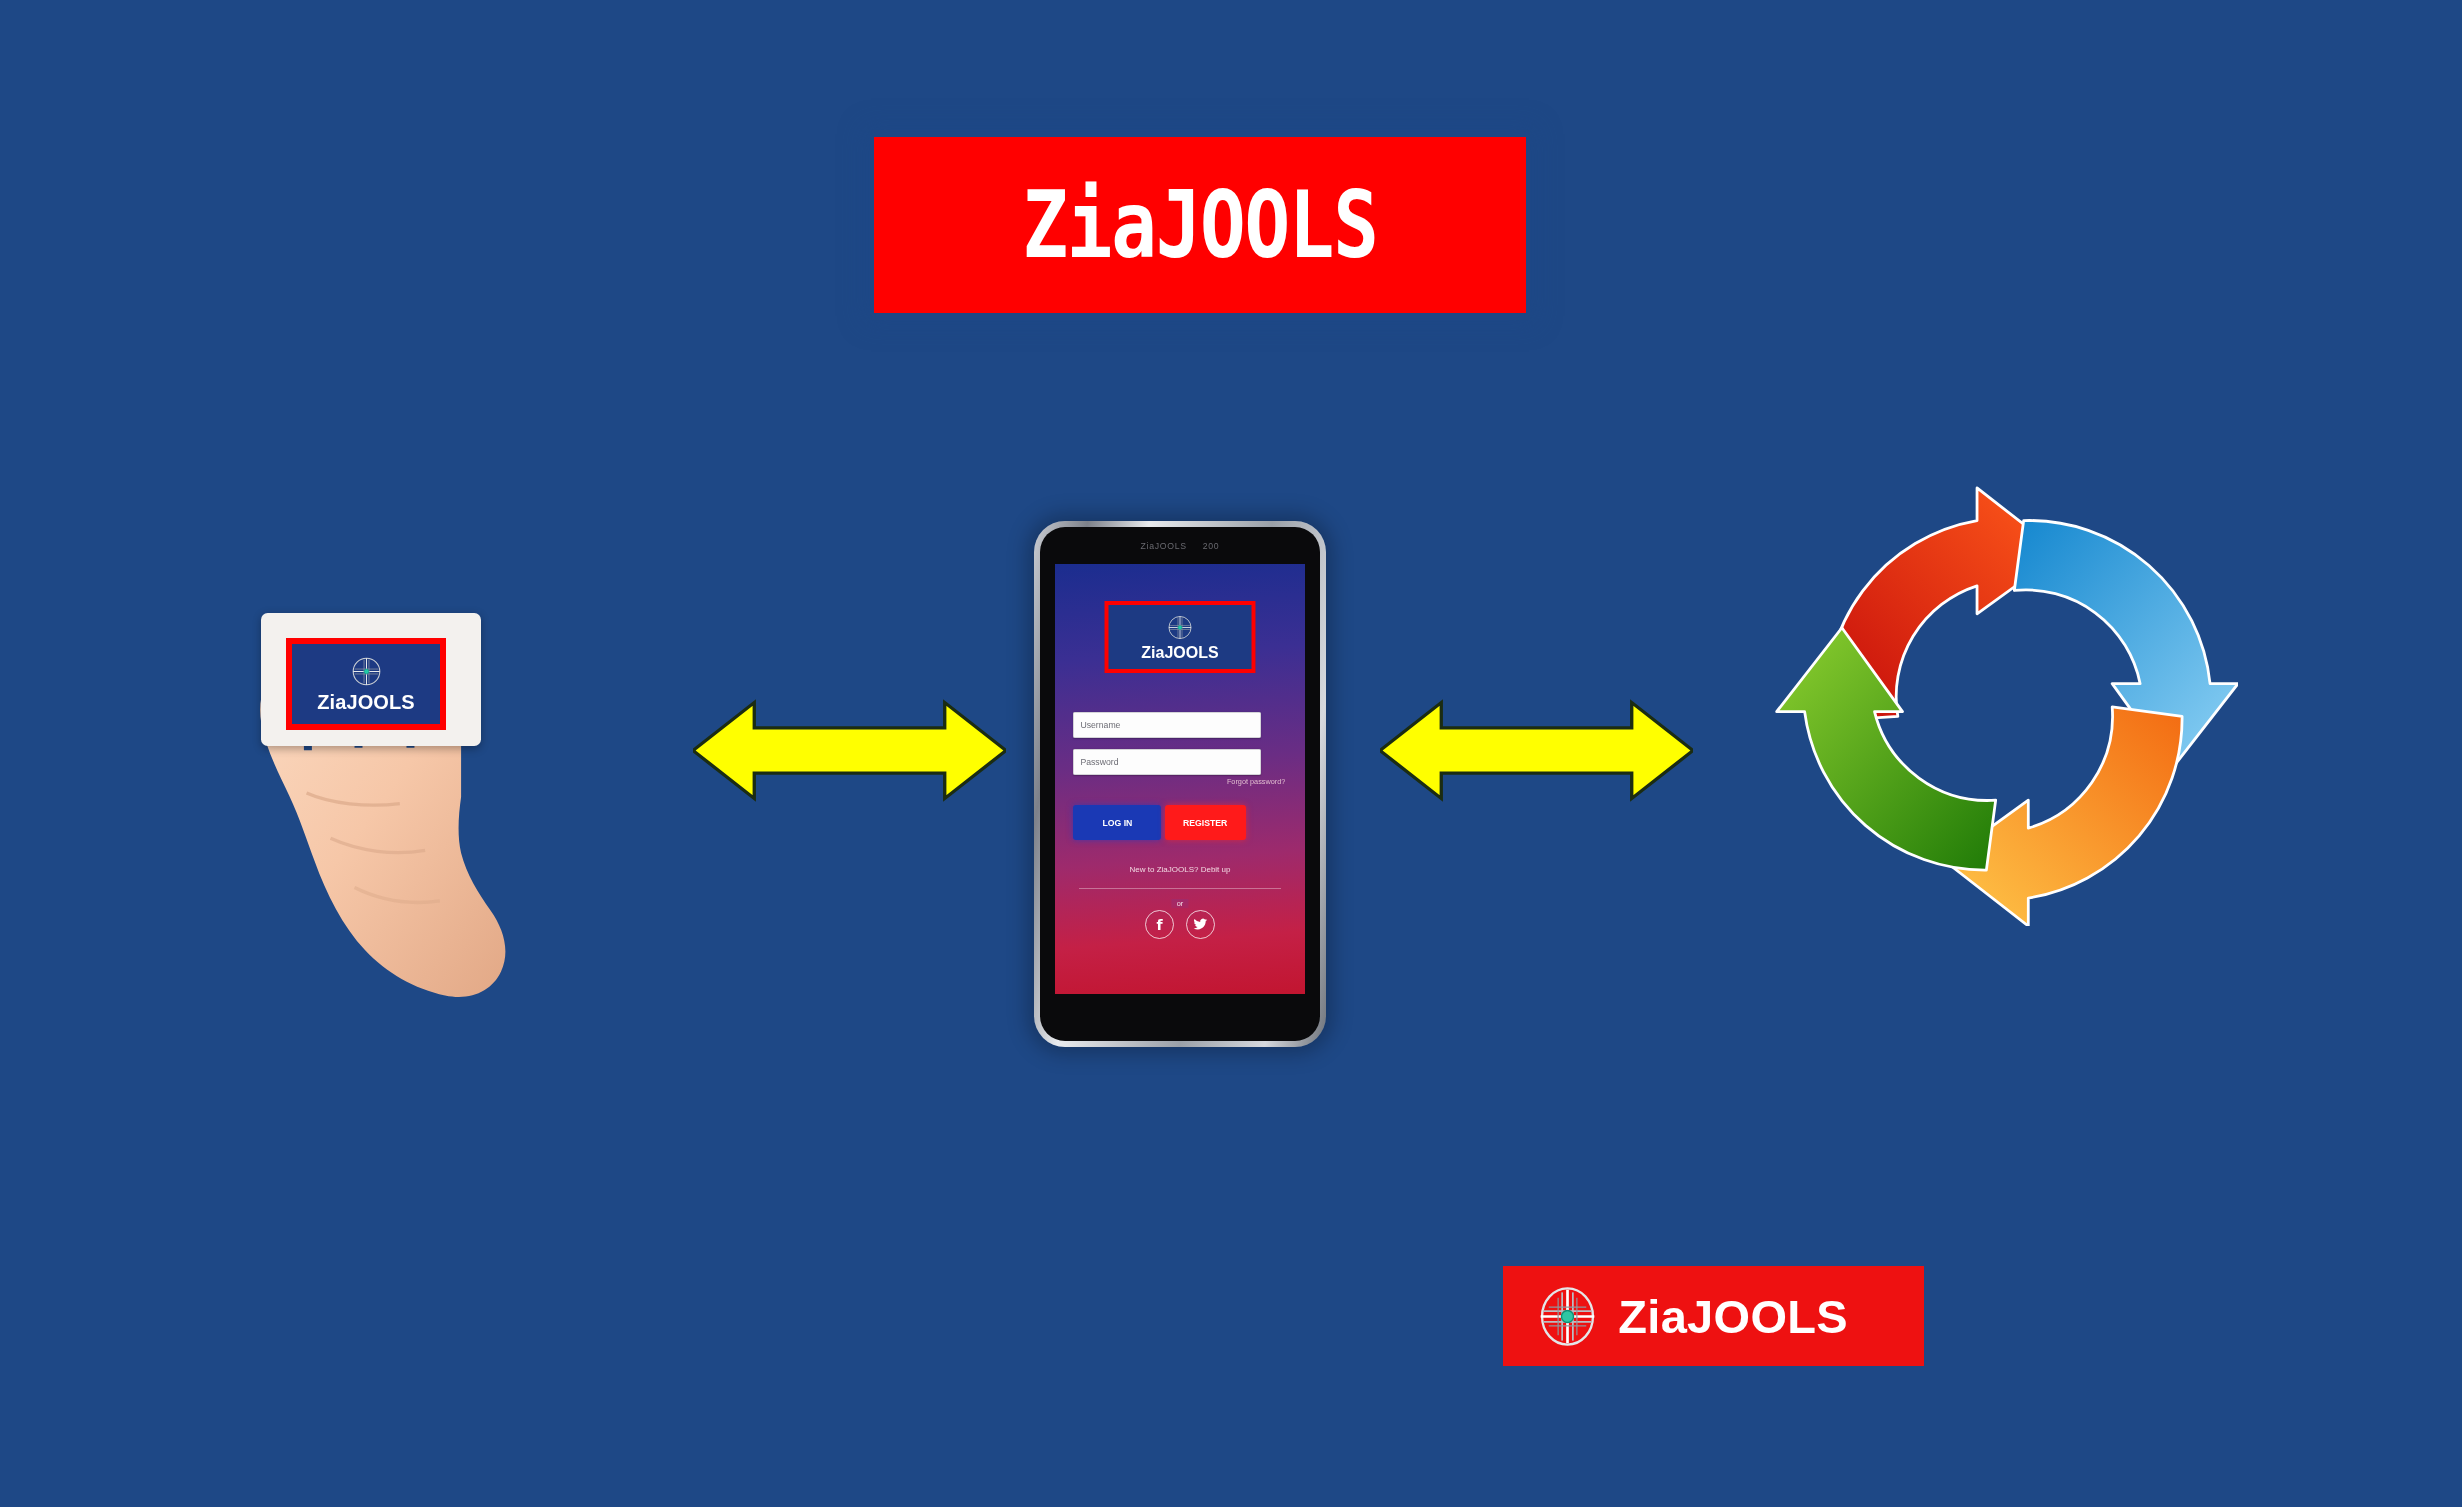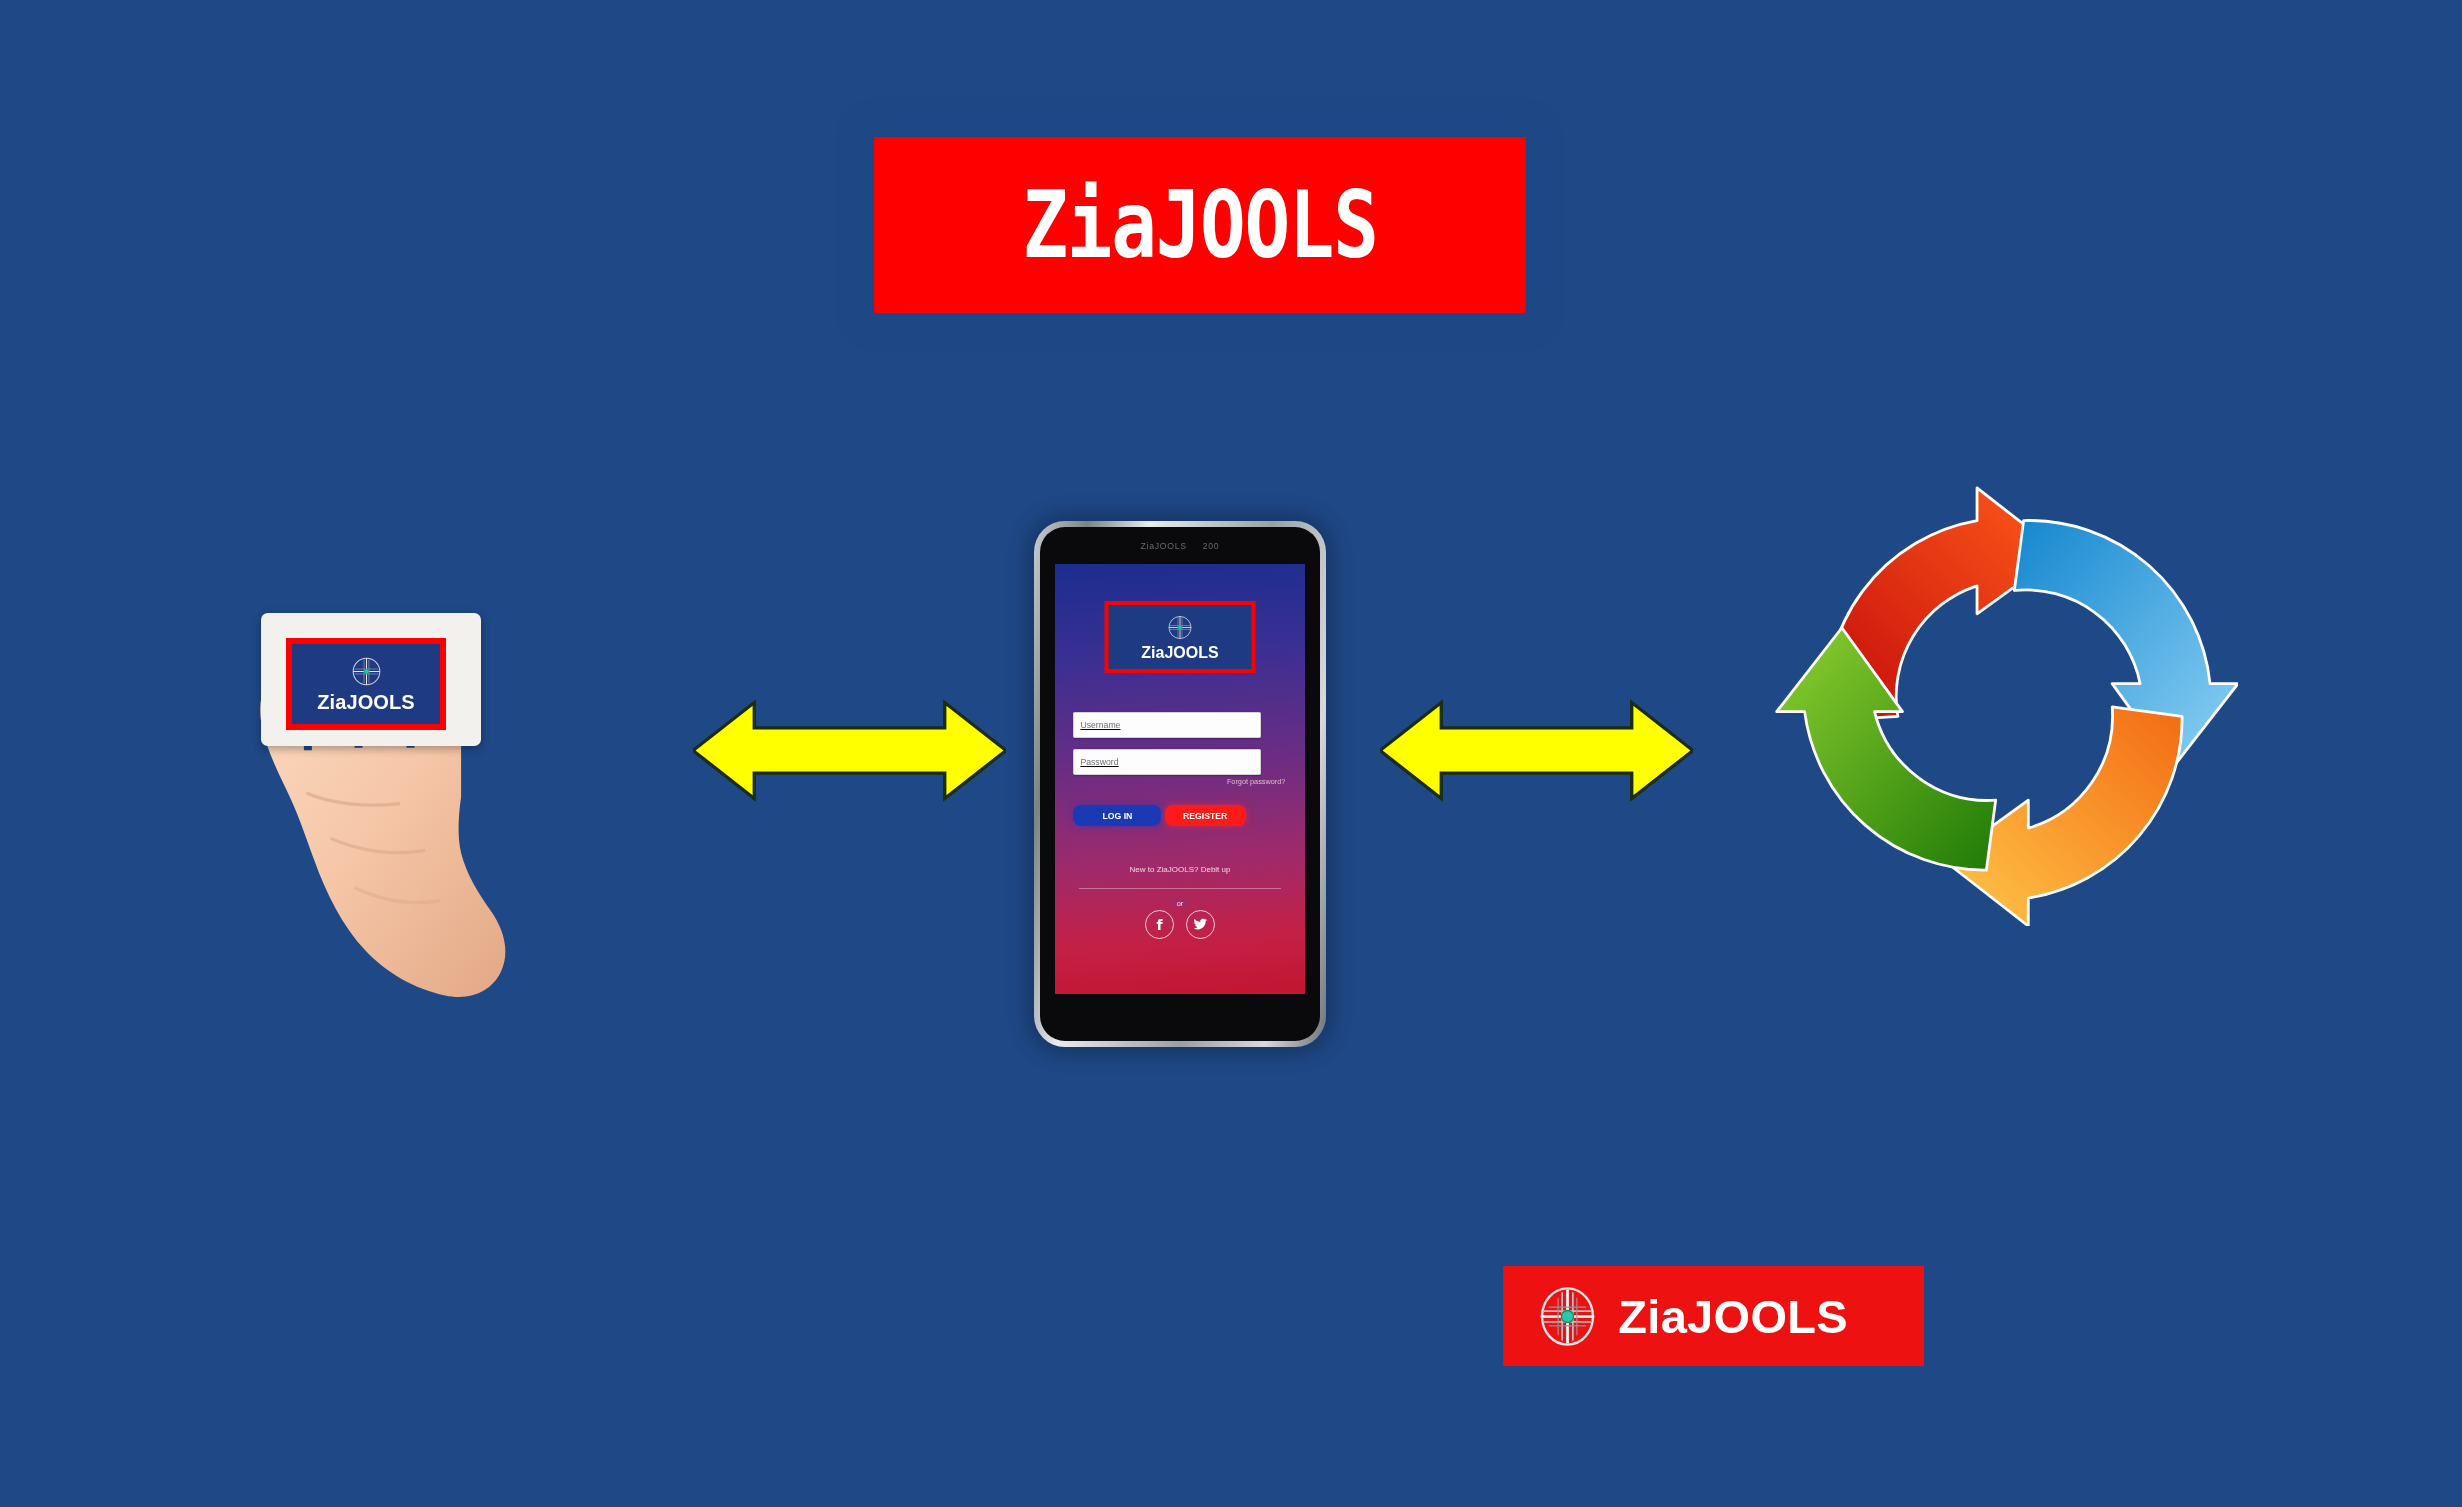"Username" .field { text-decoration: underline -> none }
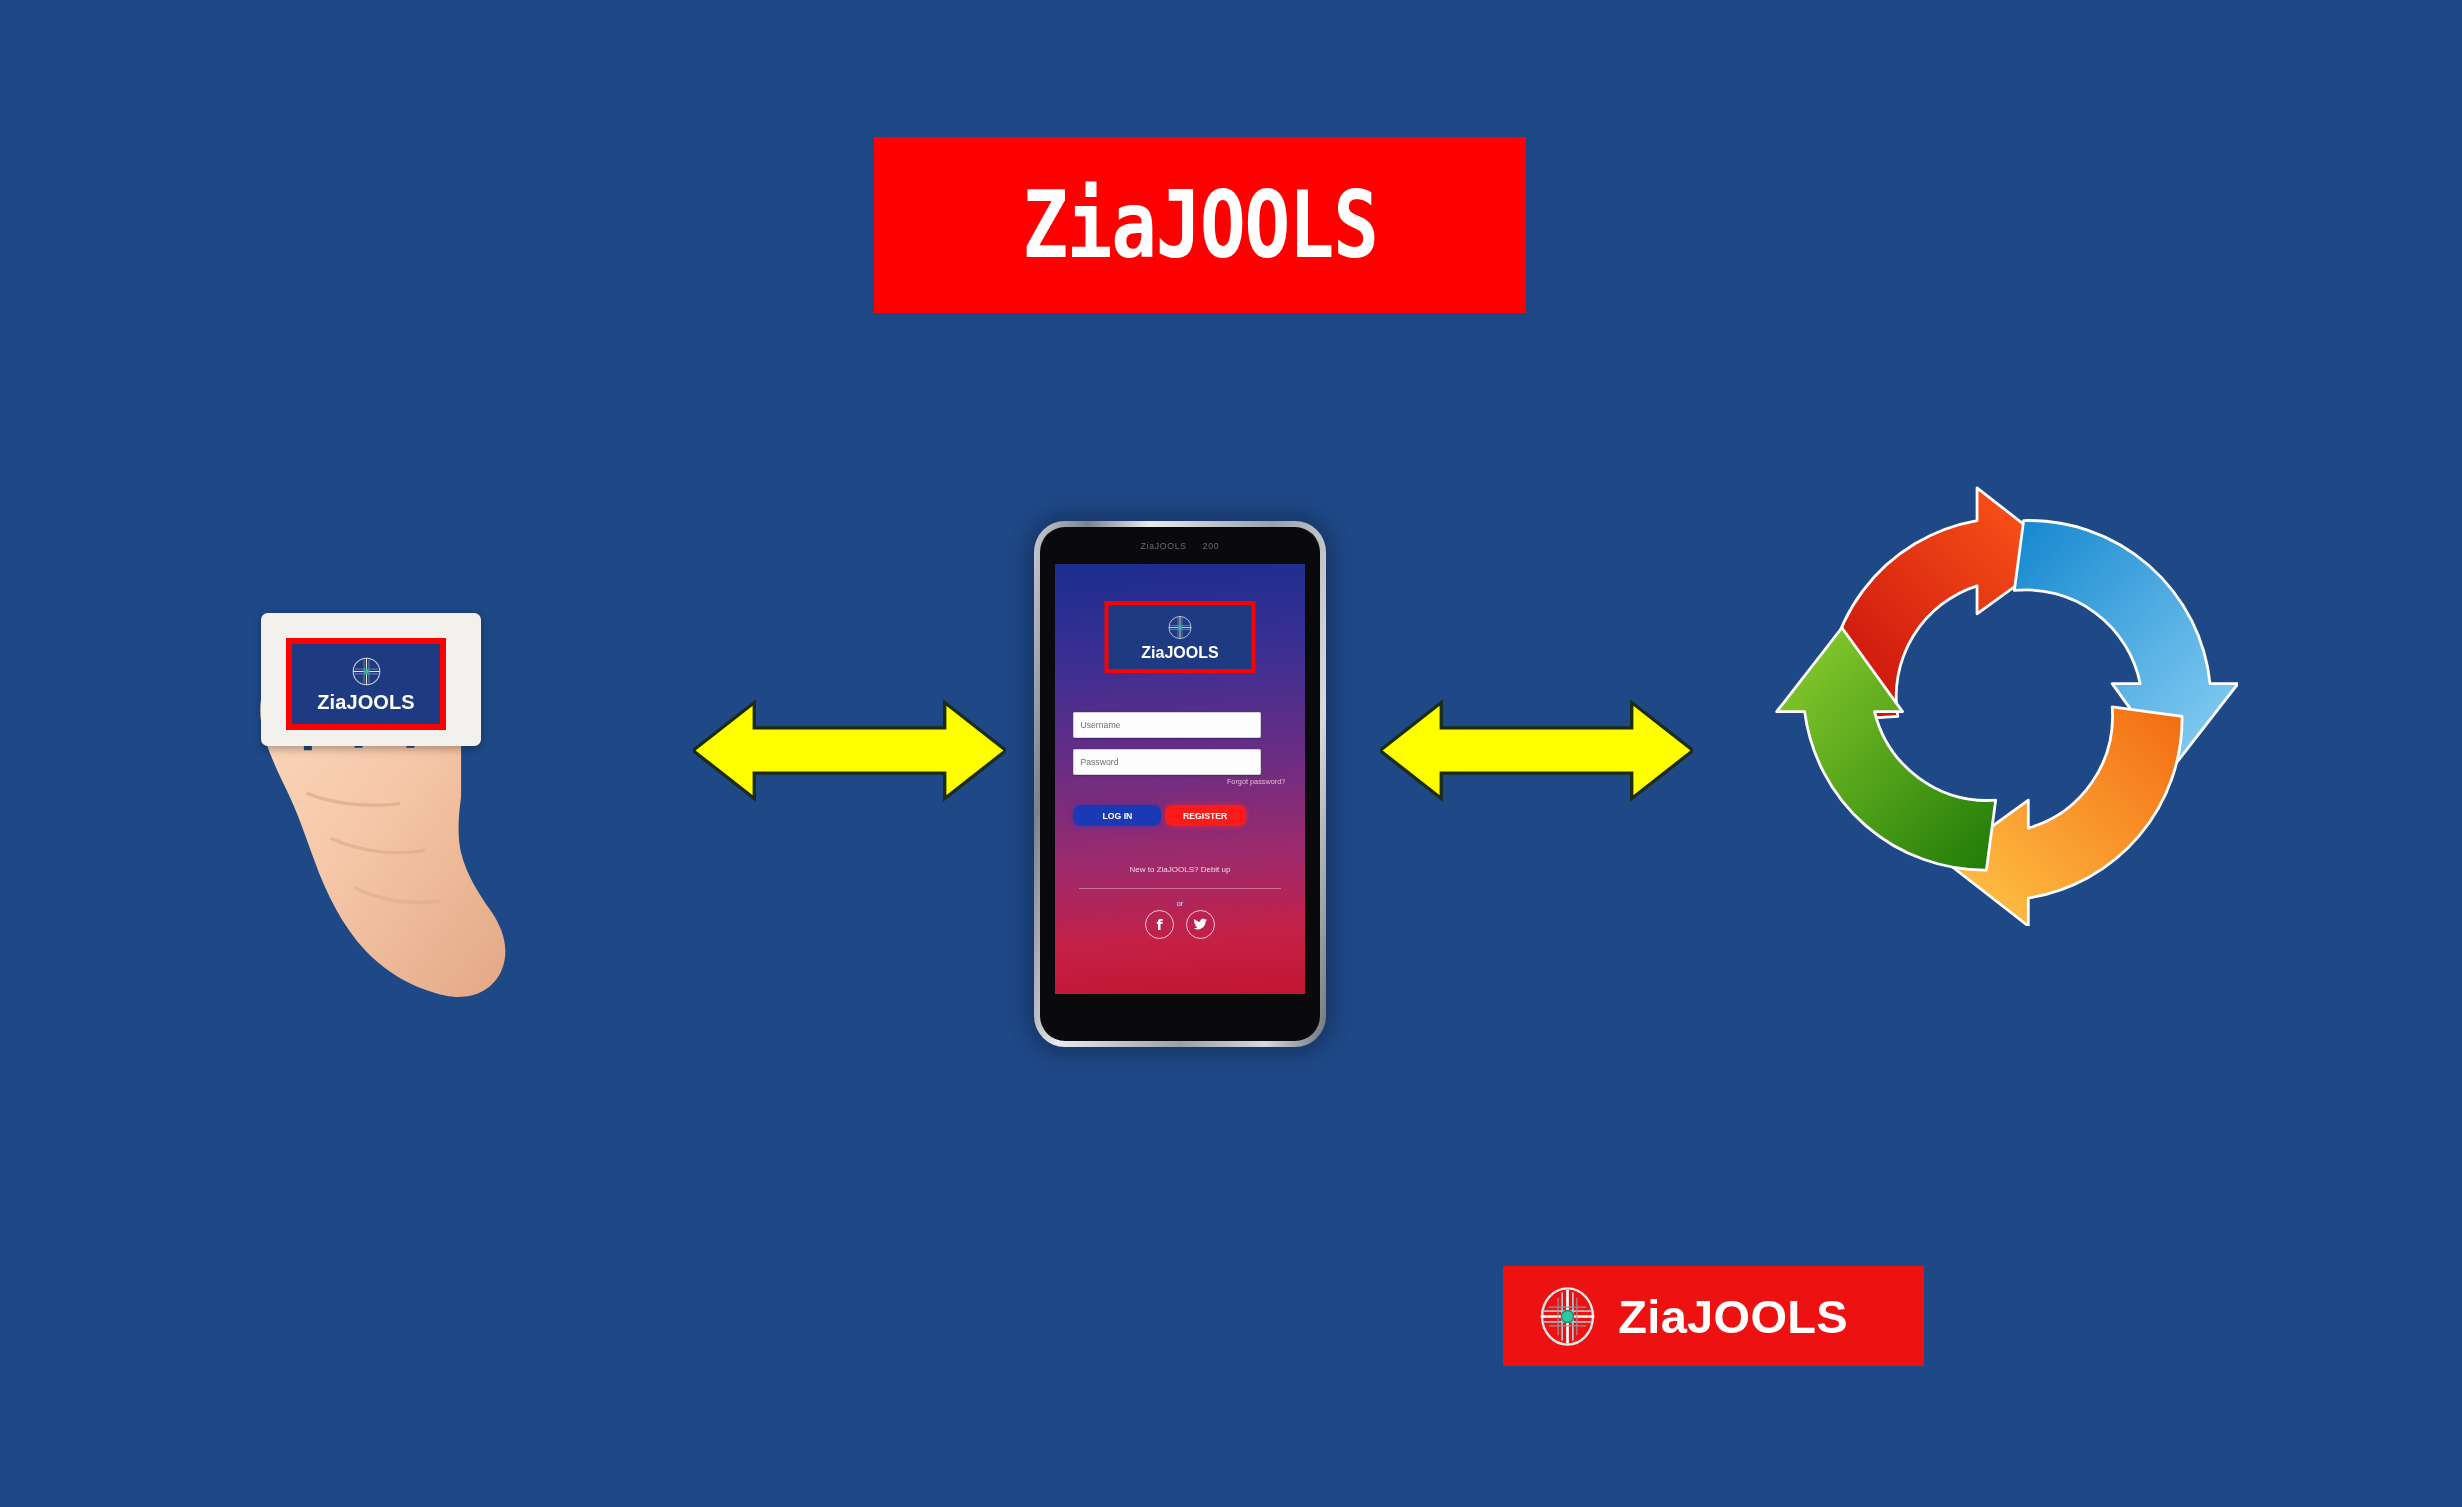"LOG IN" .pbtn { border-radius: 8px -> 3px; height: 21px -> 35px }
